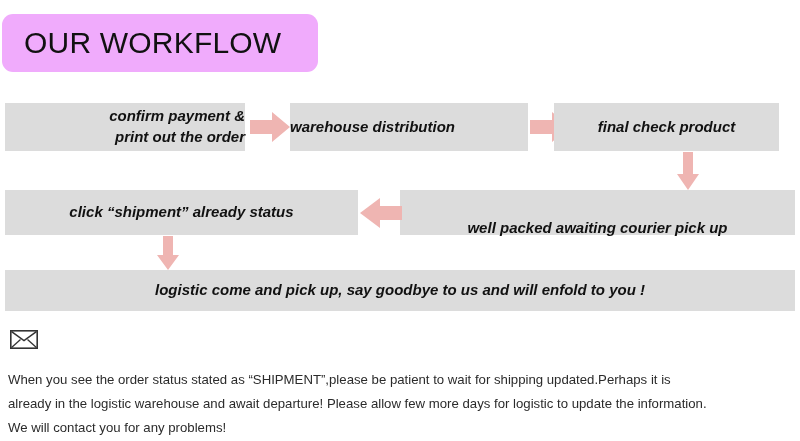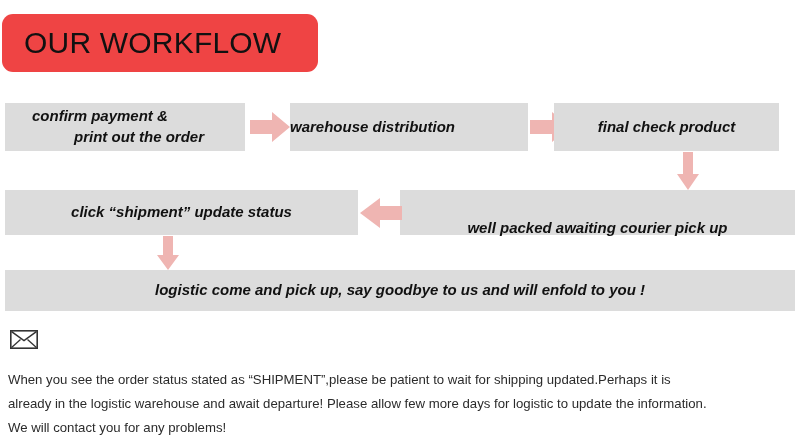"OUR WORKFLOW" .title-banner { background: #ef4444 -> #f0abfc }
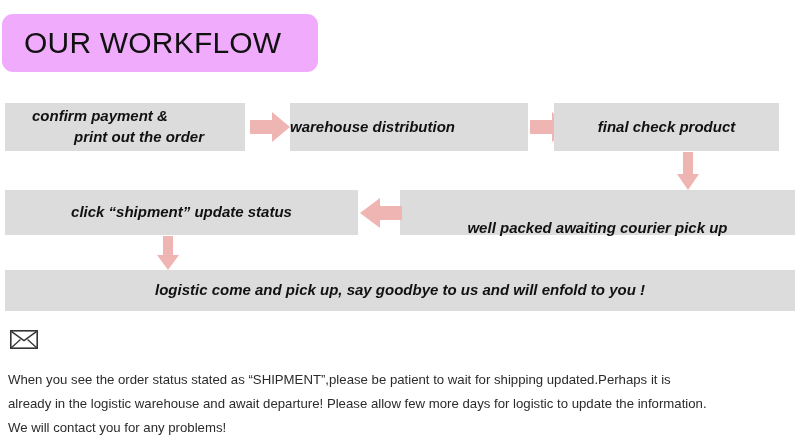"confirm payment &" #box-confirm-payment .box-text { text-align: left -> right }
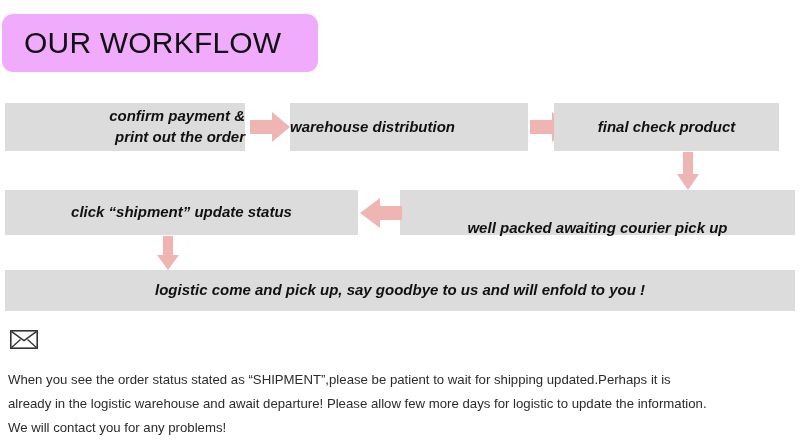"click “shipment” update status" span.box-text { text: update -> already }
